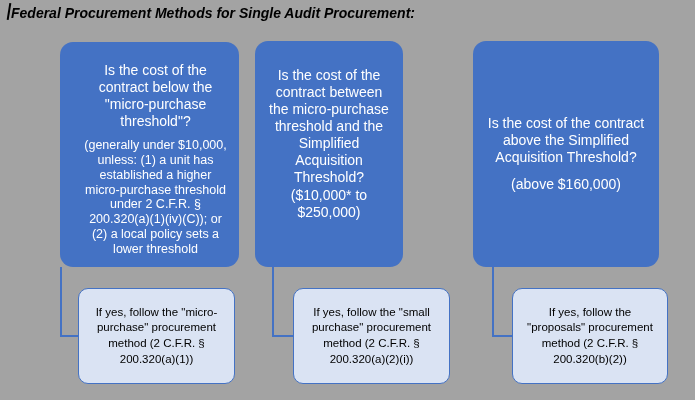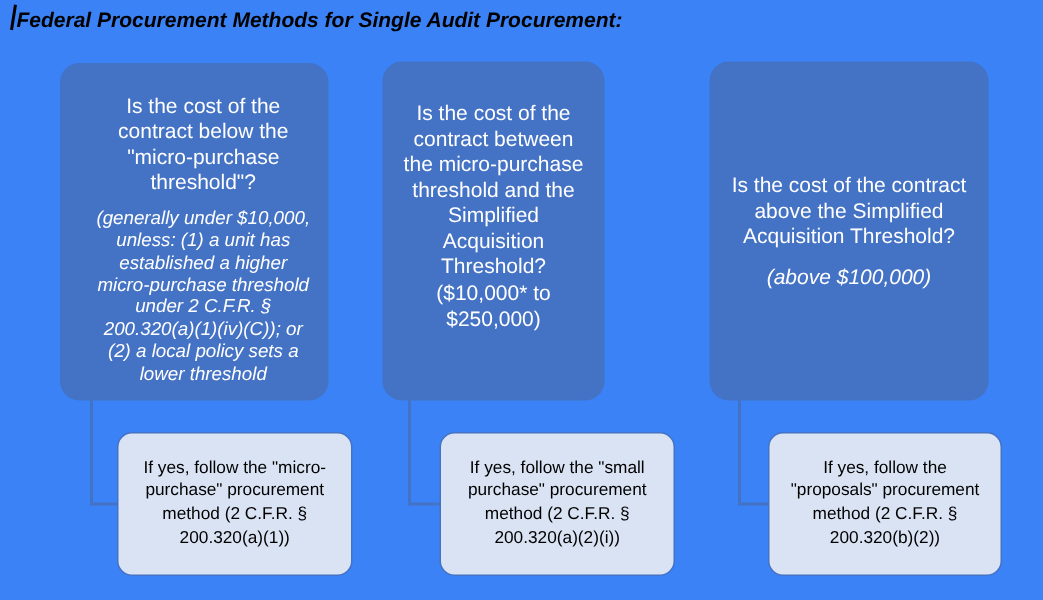"Federal Procurement Methods for Single" .canvas { background: #3b82f6 -> #a3a3a3 }
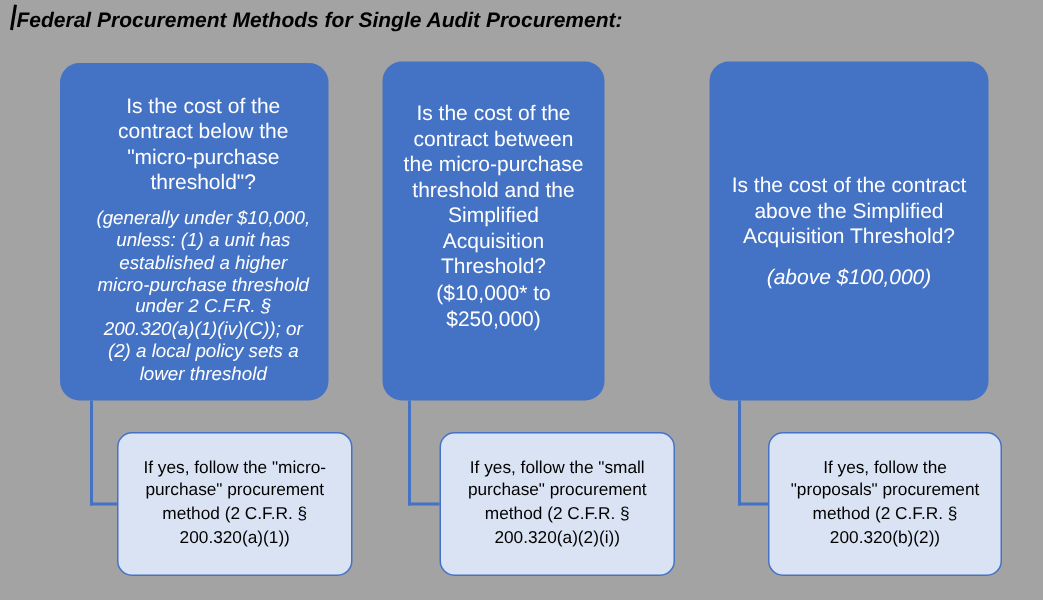"Is the cost of the contract below" #qbox1 { left: 40px -> 60px }
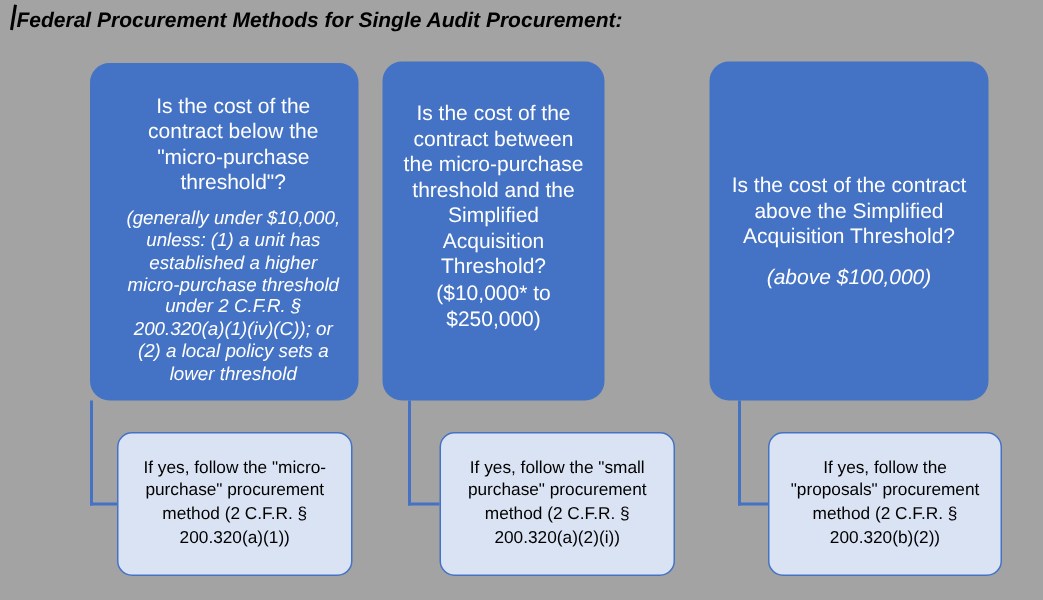"(generally under $10,000, unless: (1)" .qbox .detail { font-style: italic -> none }
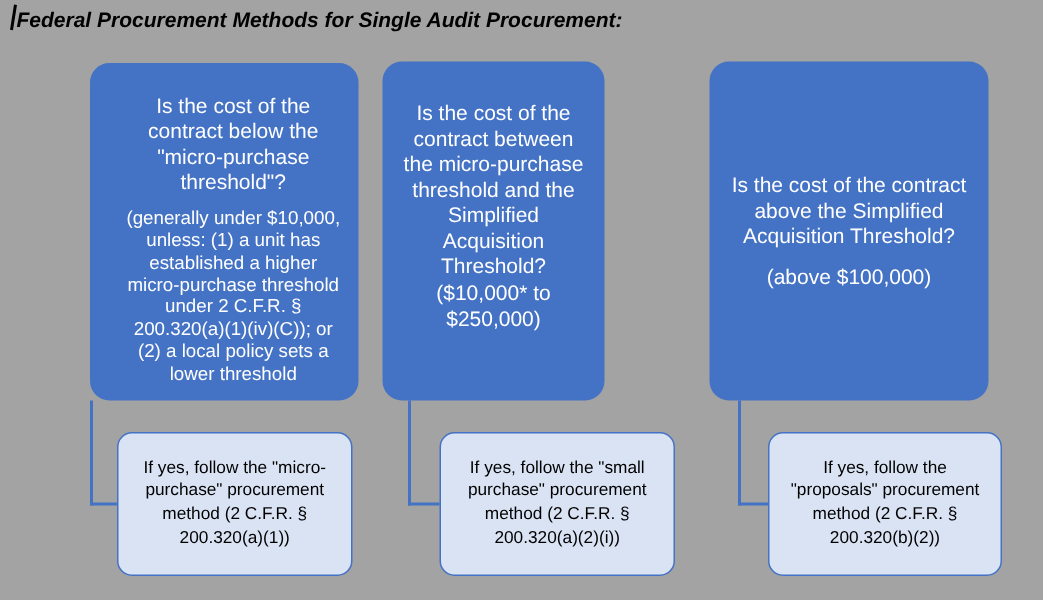"(above $100,000)" div.detail { text: $100,000 -> $160,000 }
